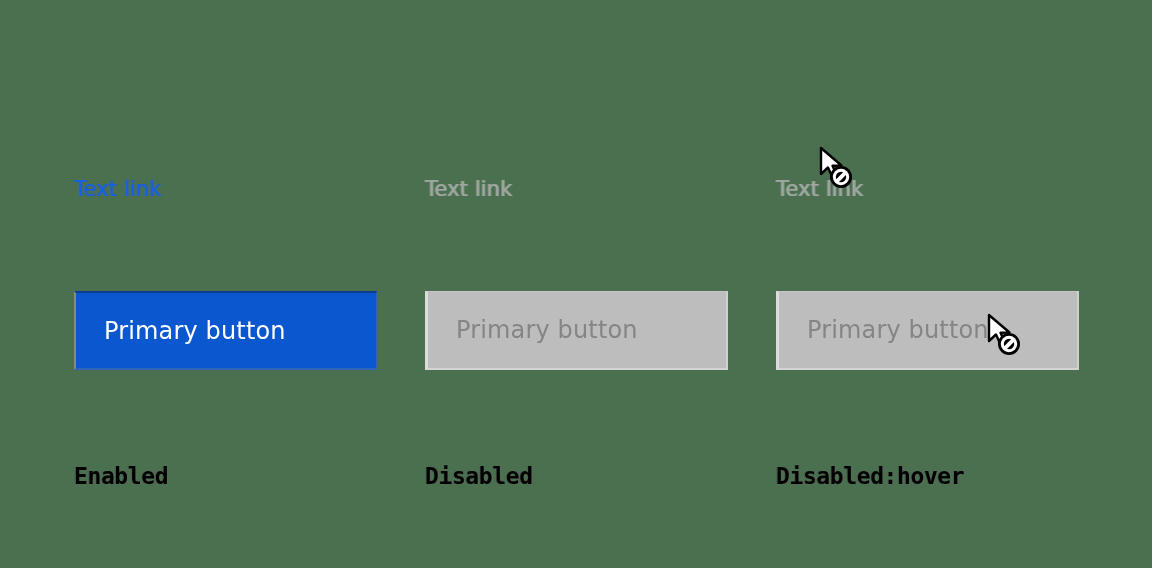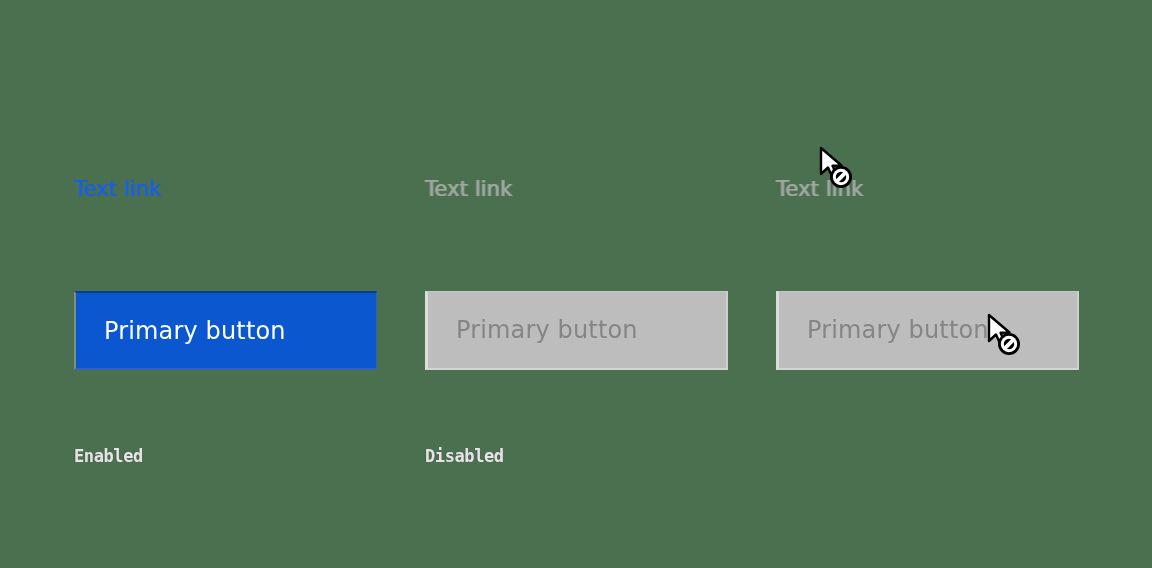"Enabled" .caption { color: #e5e5e5 -> #000000; font-size: 17px -> 23px; top: 398px -> 418px }
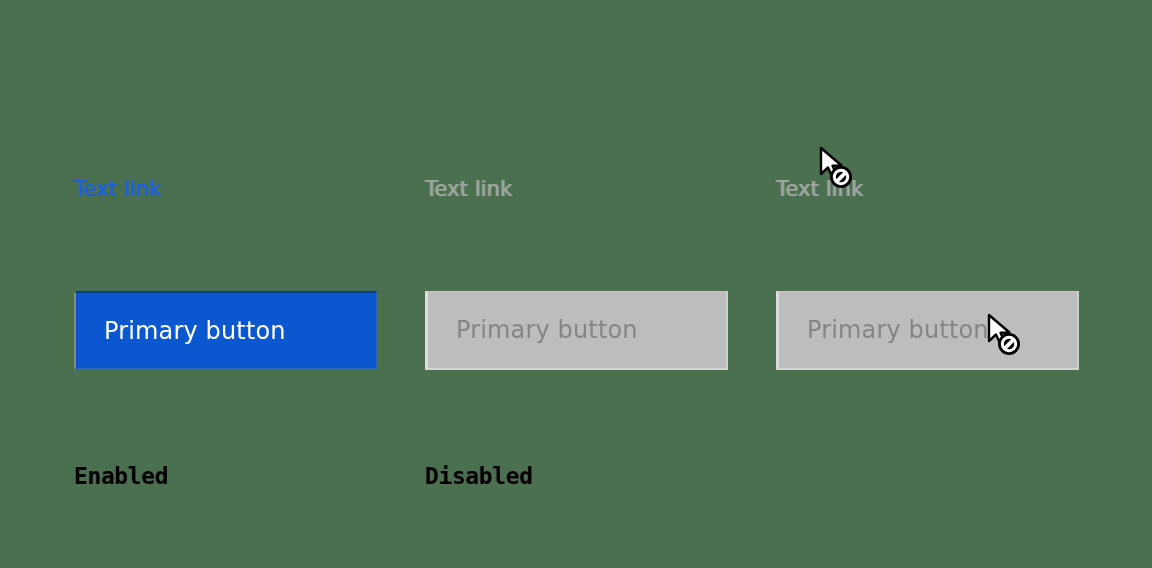"Disabled:hover" div.caption { html: none -> <div>Disabled:hover</div> }
